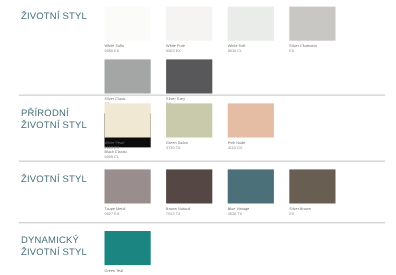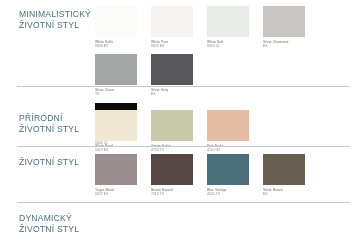"MINIMALISTICKÝ" span { html: <span>MINIMALISTICKÝ</span> -> none }
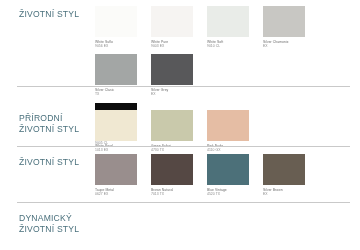"PŘÍRODNÍ" #section-prirodni { padding-top: 24px -> 8px }
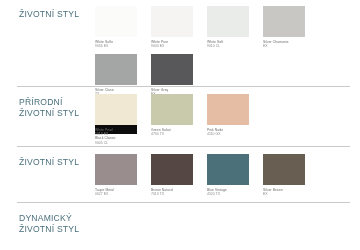"DYNAMICKÝ" #section-dynamicky { flex-direction: column -> none }
